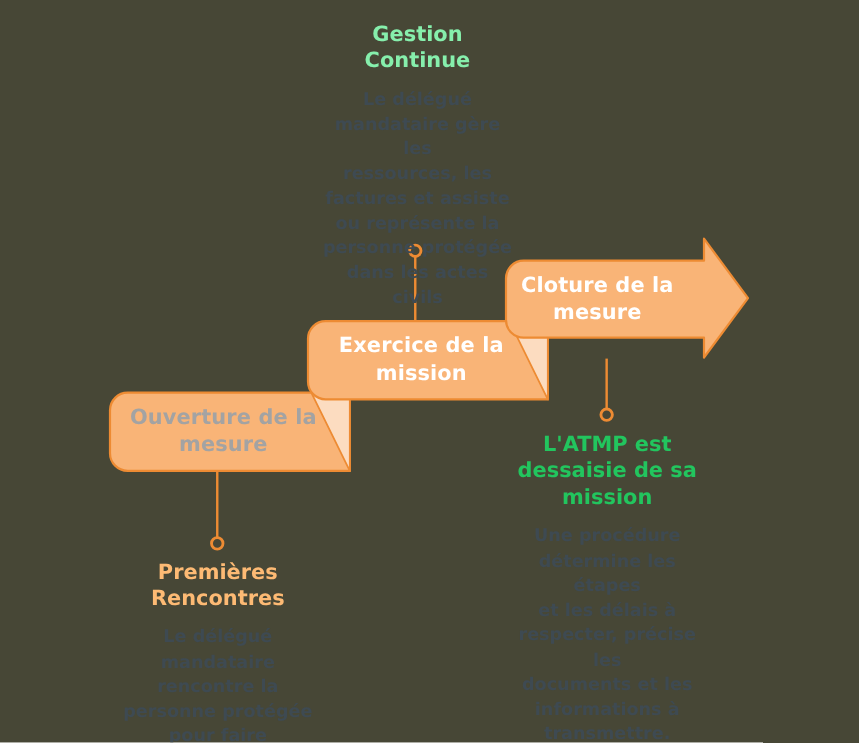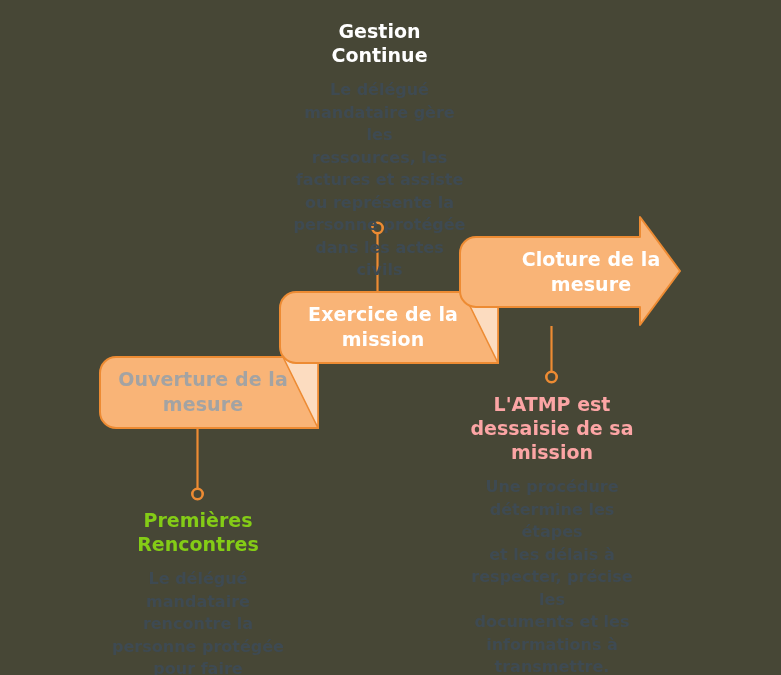"Gestion" div.callout-title { color: #ffffff -> #86efac }
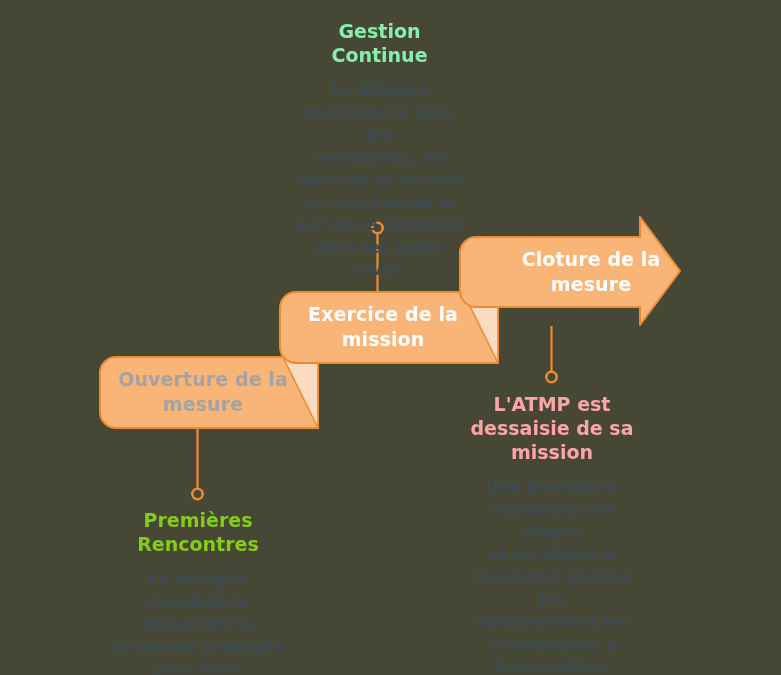"Cloture de la" #label-cloture { left: 496px -> 448px }
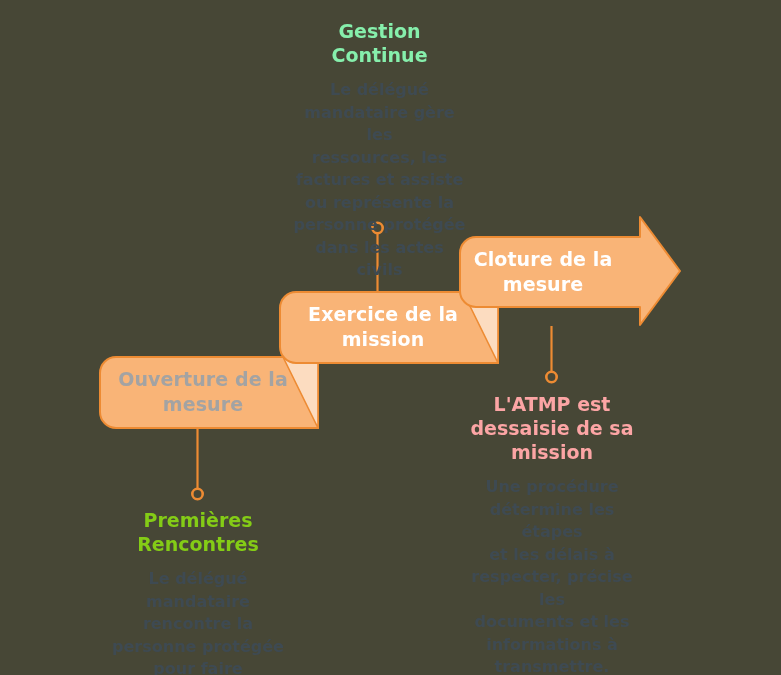"L'ATMP est" div.callout-title { color: #fca5a5 -> #22c55e }
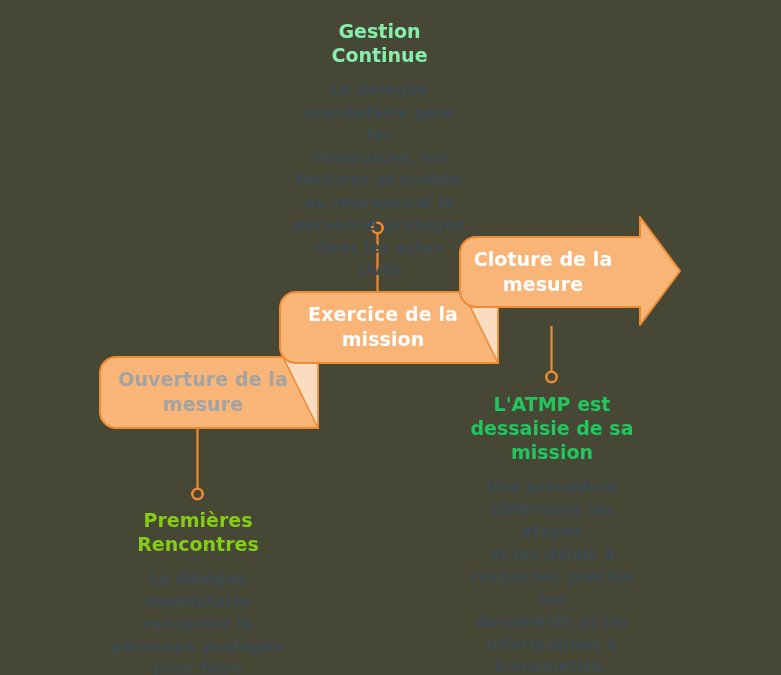"Premières" div.callout-title { color: #84cc16 -> #fdba74 }
